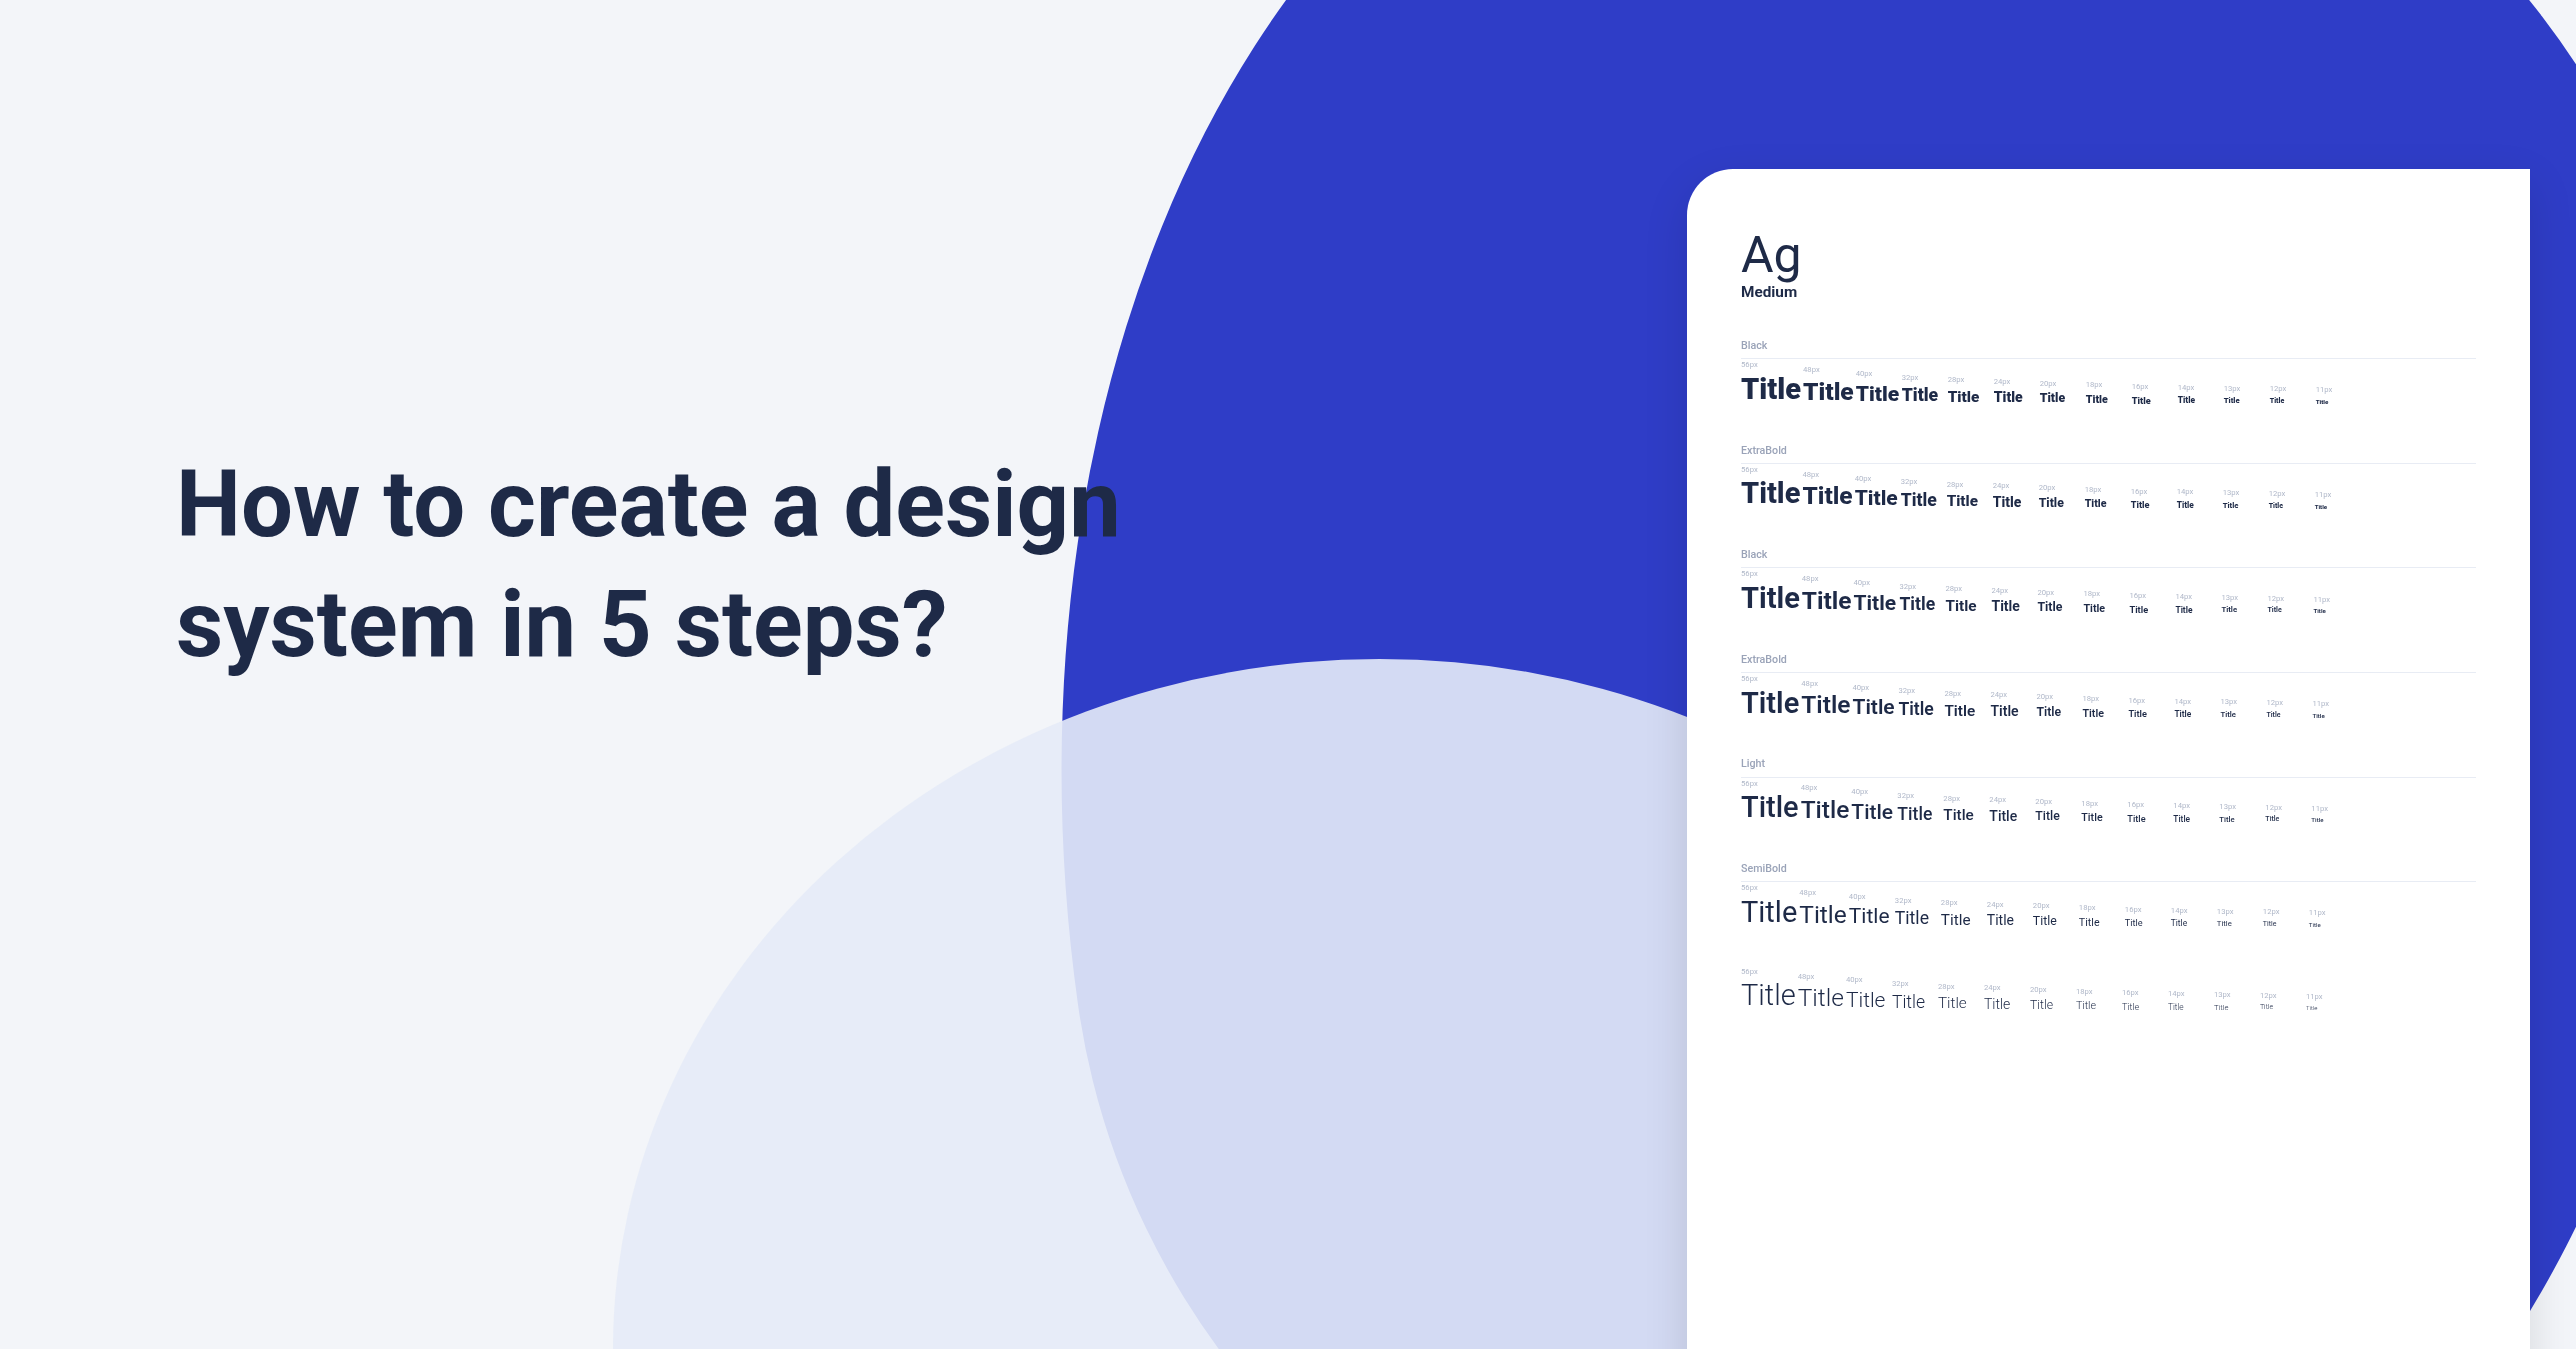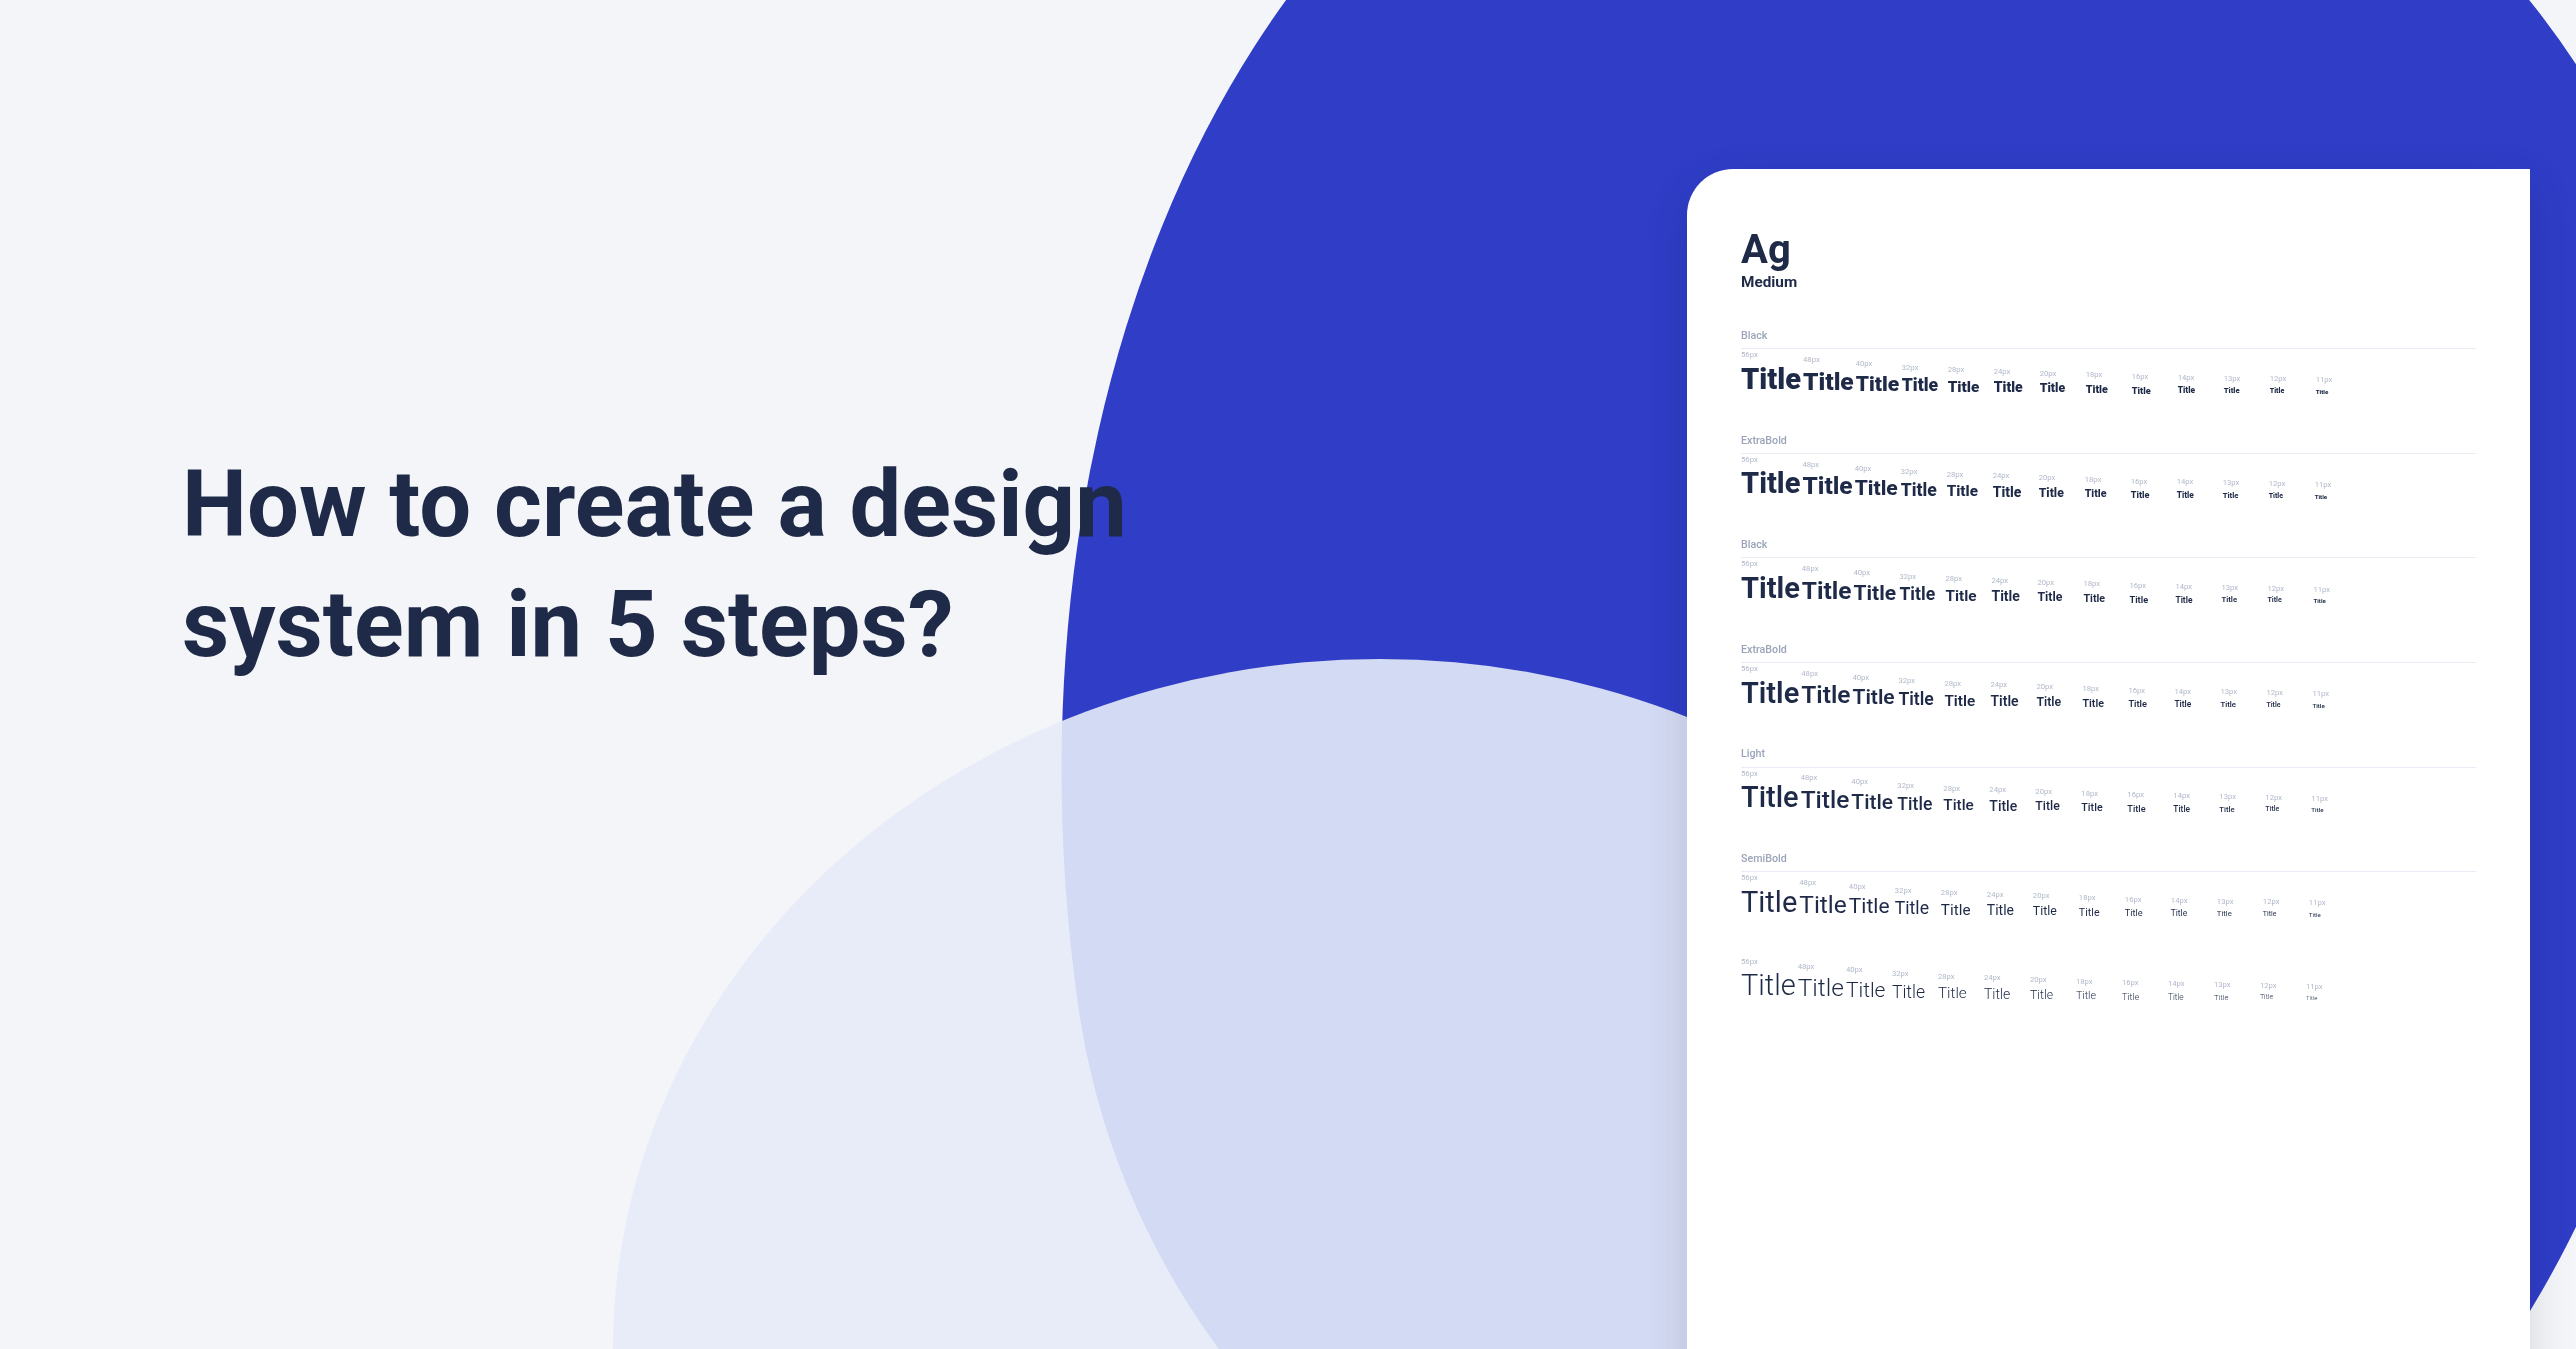"Ag" .specimen-ag { font-size: 40px -> 50px; font-weight: 700 -> 400 }
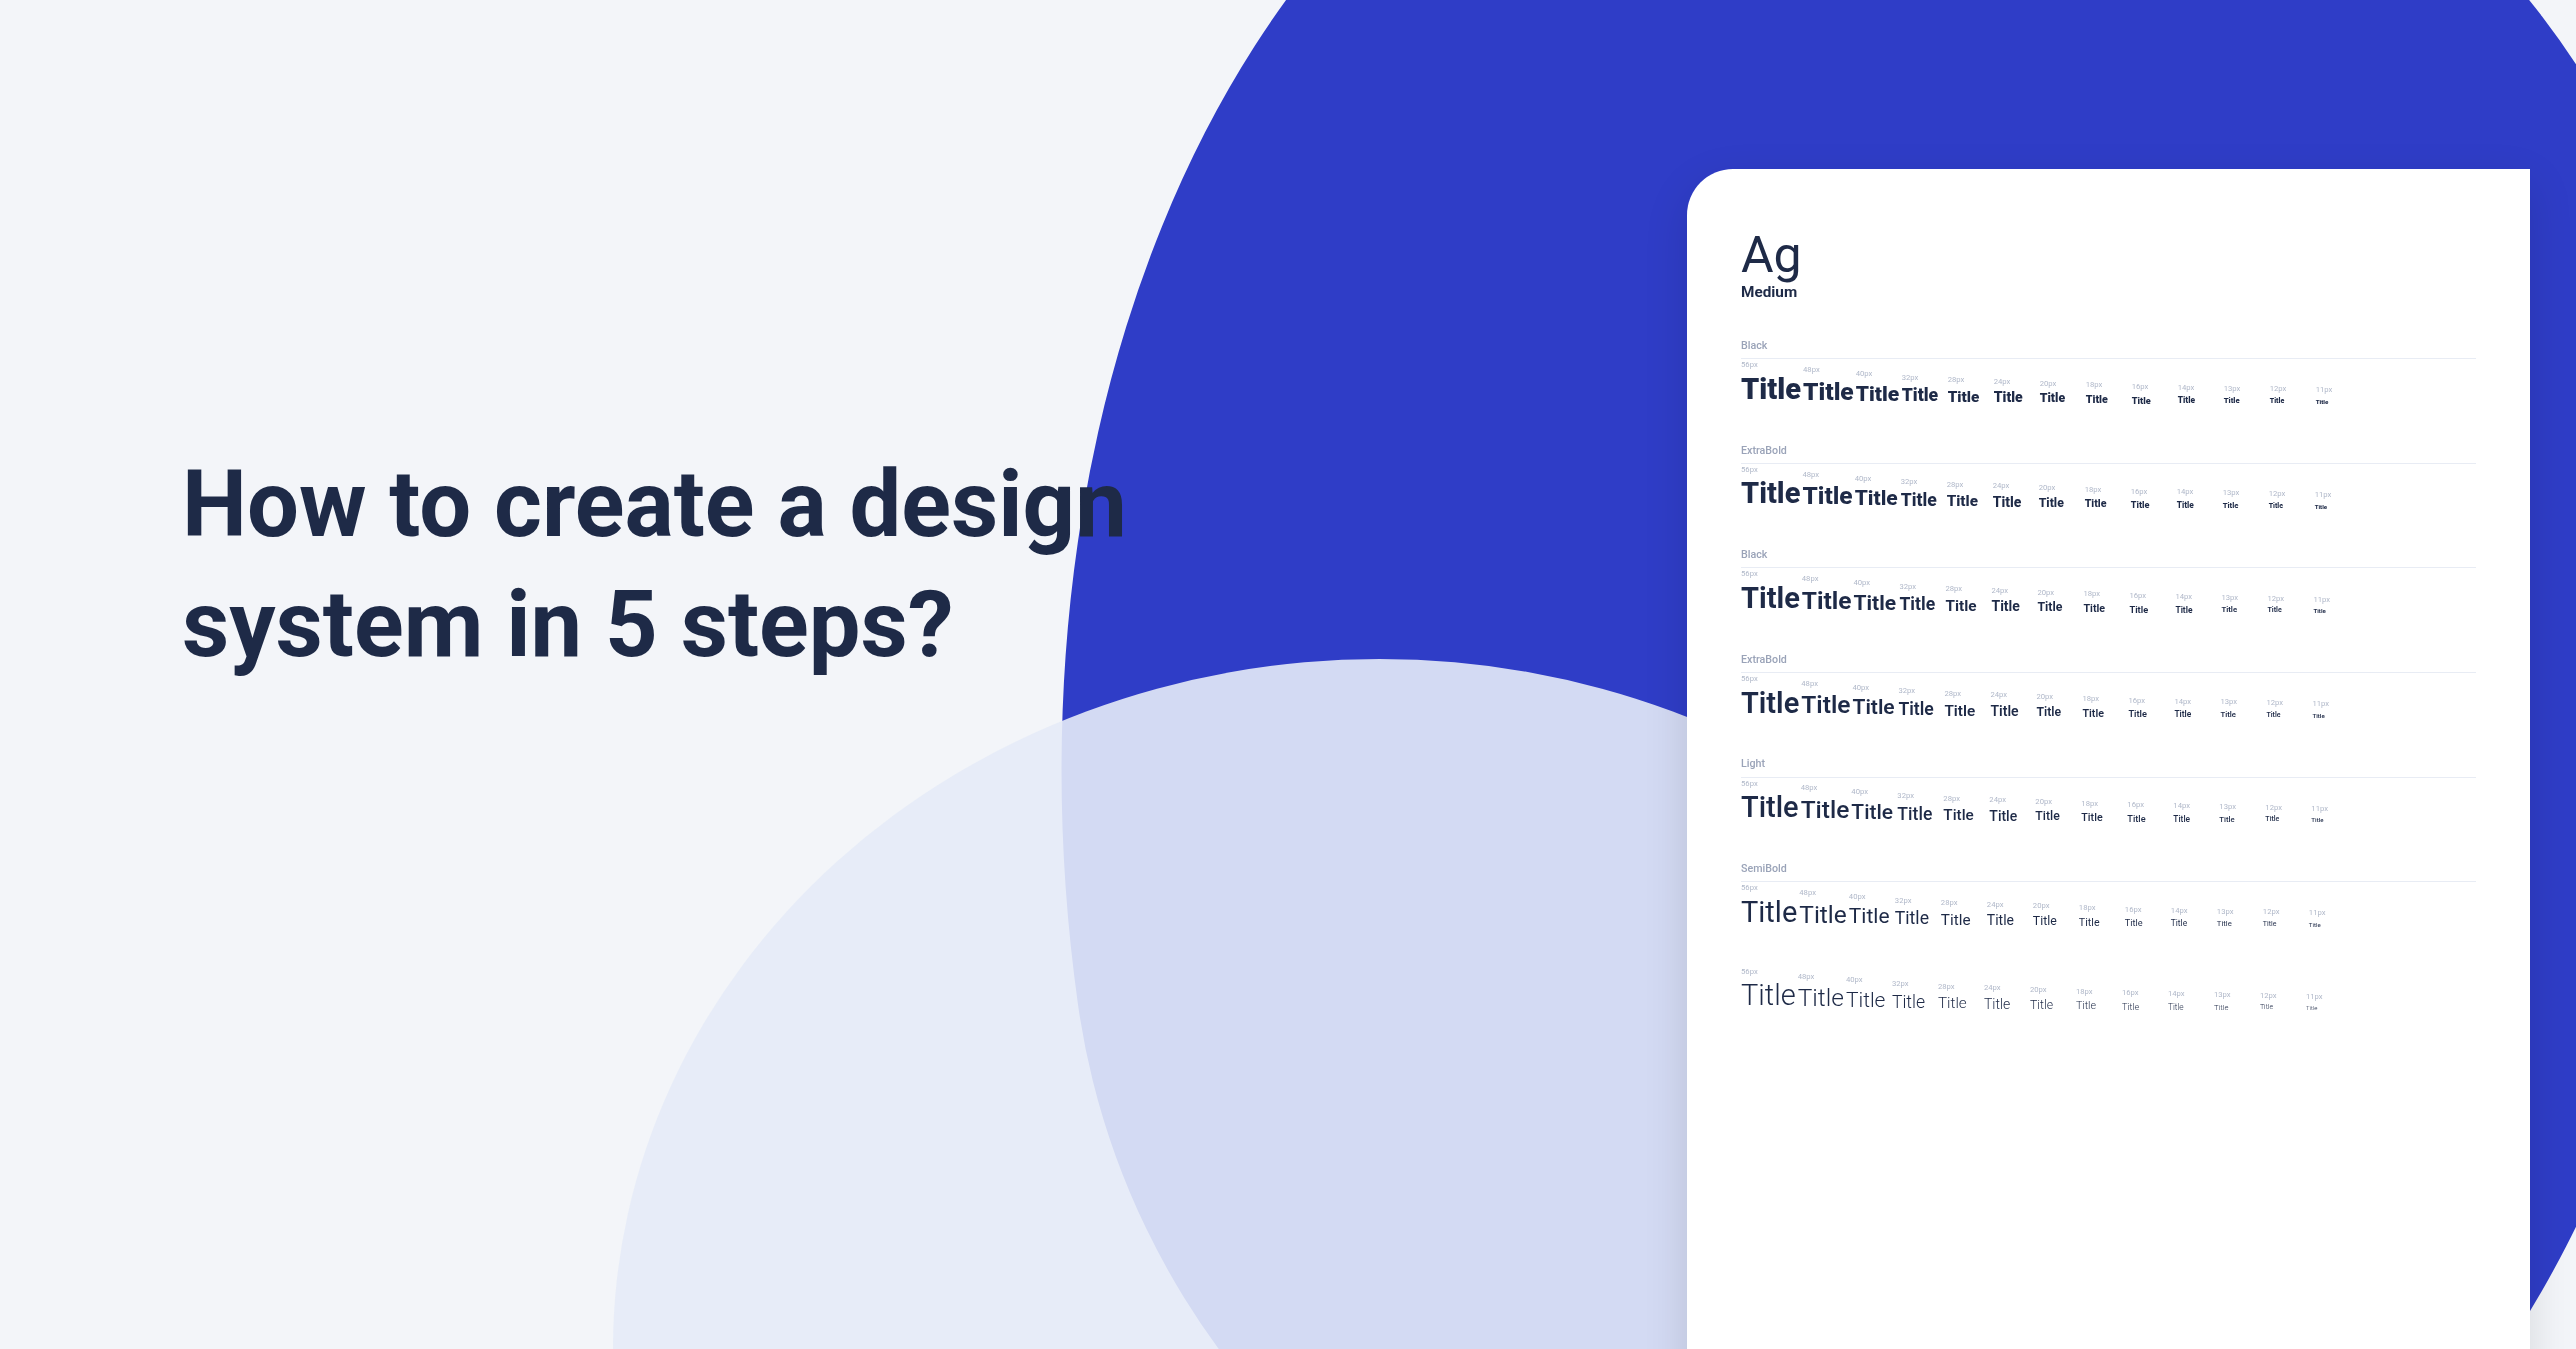"How to create a design" .headline { left: 182px -> 176px }
